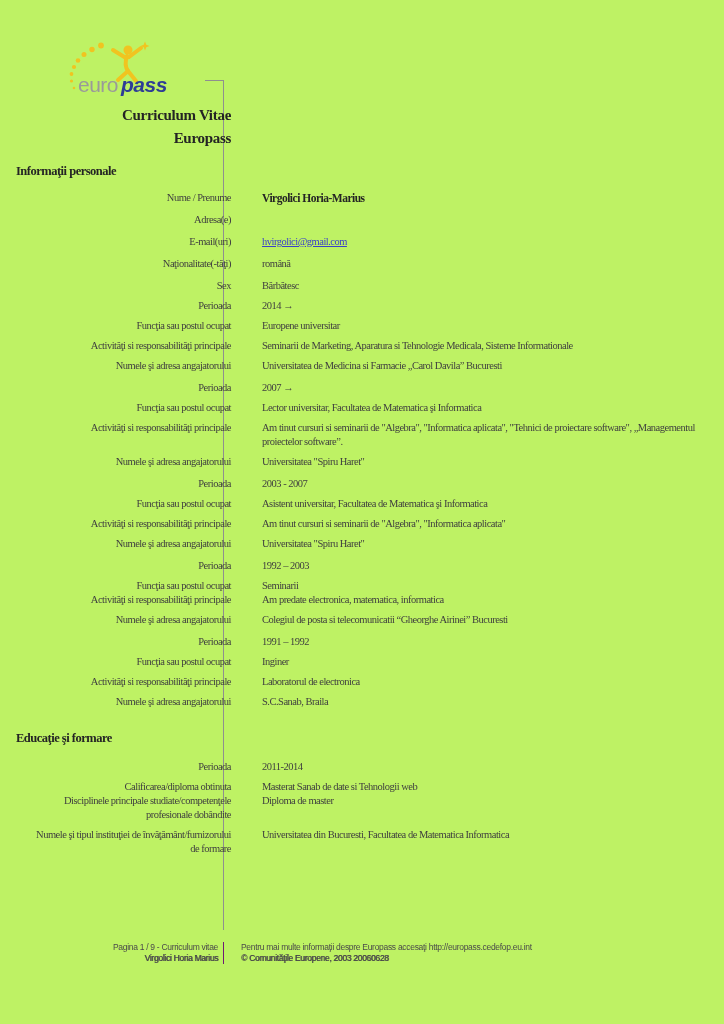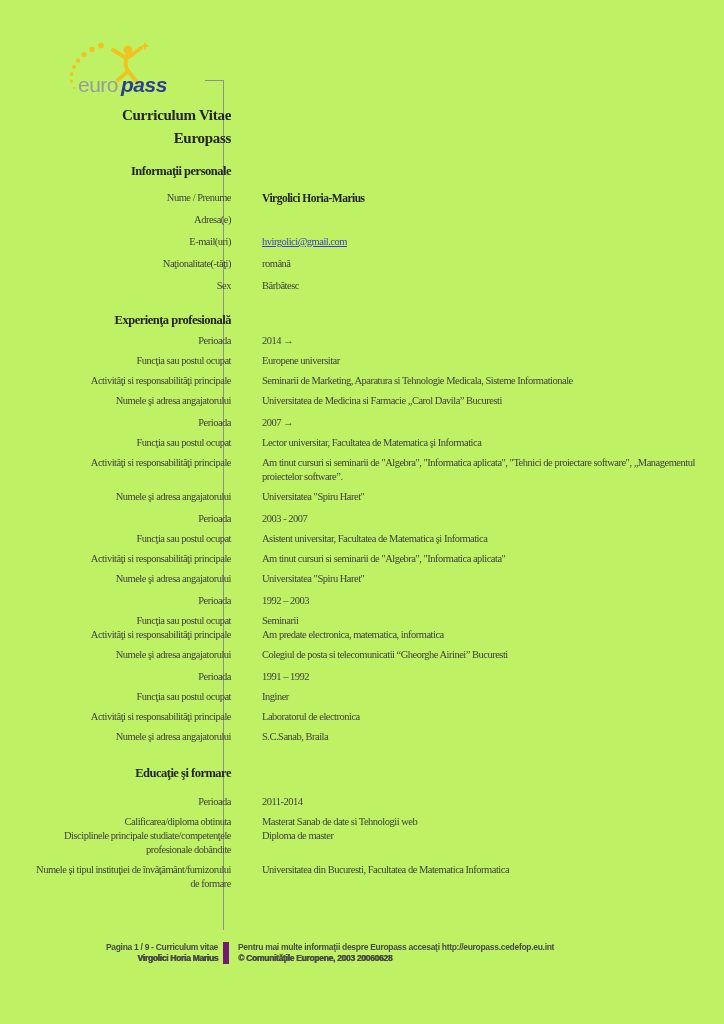"Informaţii personale" .heading { text-align: right -> none }
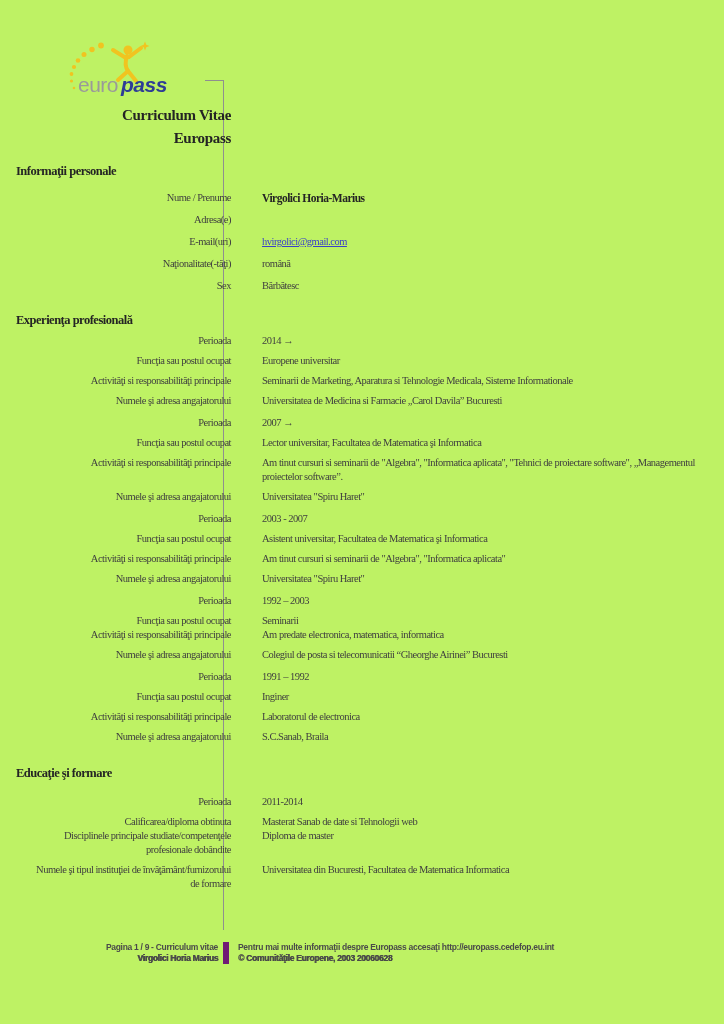"Experienţa profesională" div.heading { html: <div>Experienţa profesională</div> -> none }
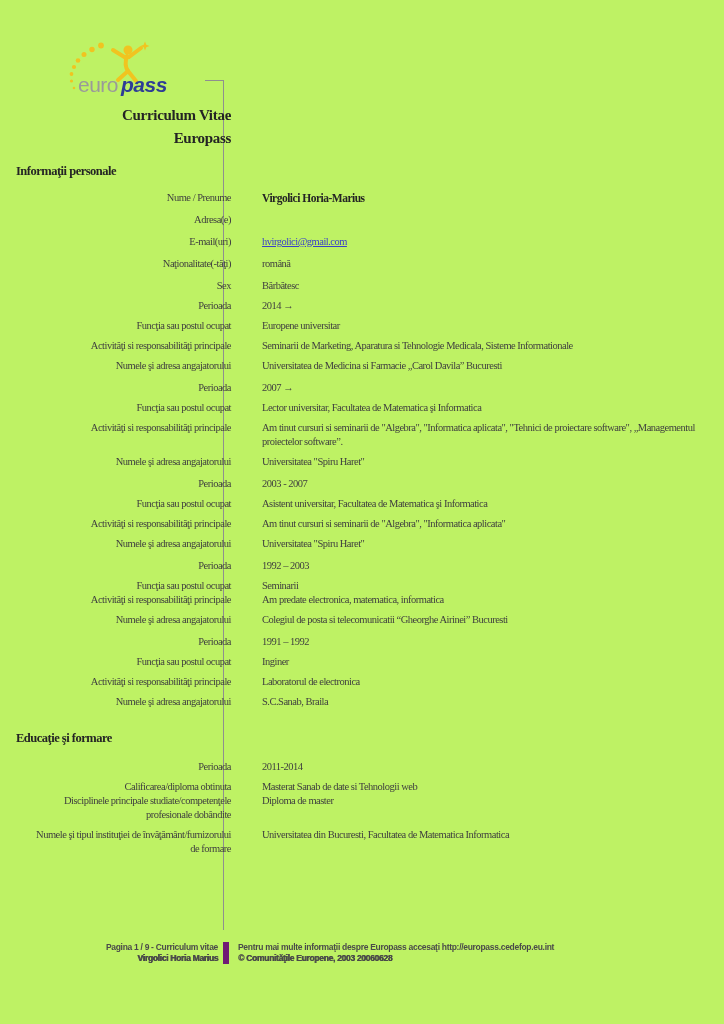"Pagina 1 / 9 -" .footer { font-weight: bold -> none }
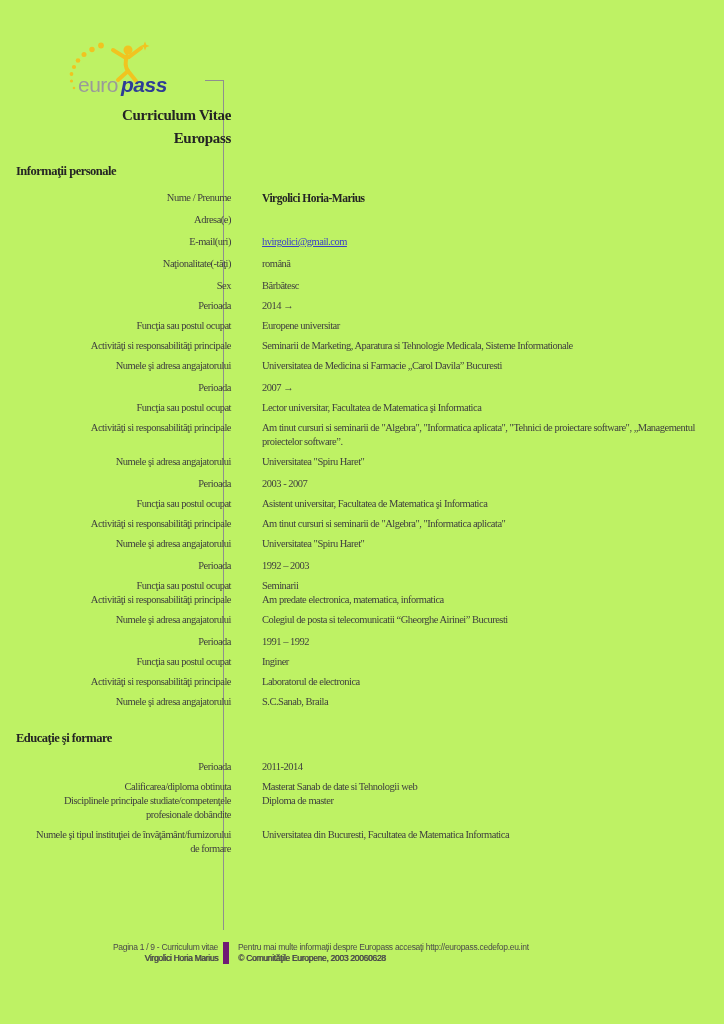"Pentru mai multe informaţii despre" .footer .fr { border-left: 6px solid #701a75 -> 1px solid #701a75; padding-left: 9px -> 17px }
